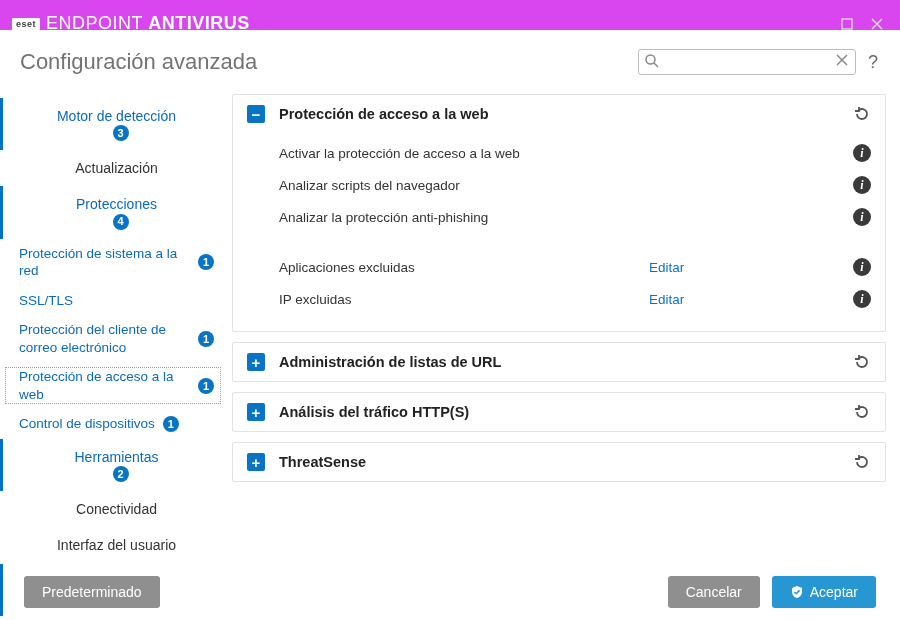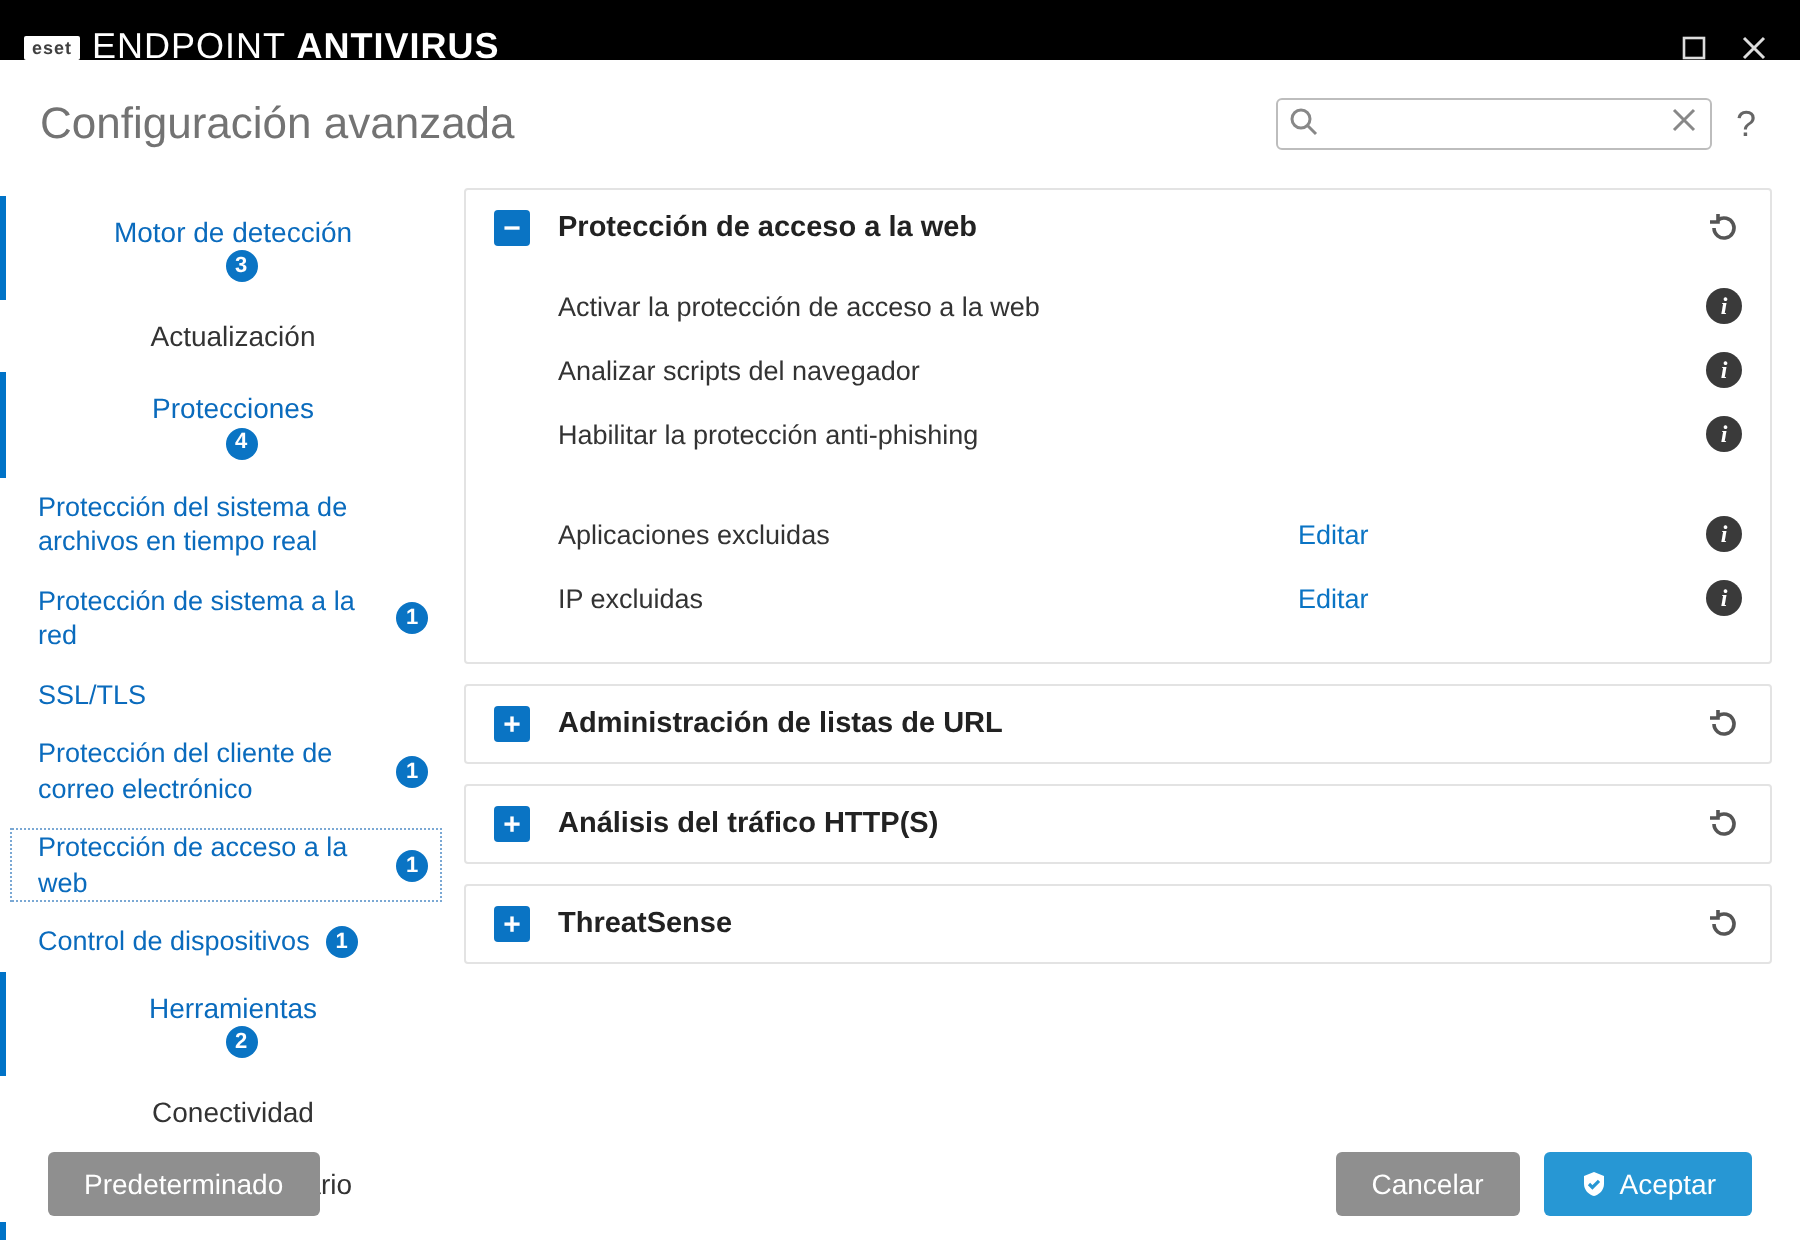"eset" .titlebar { background: #000000 -> #d946ef }
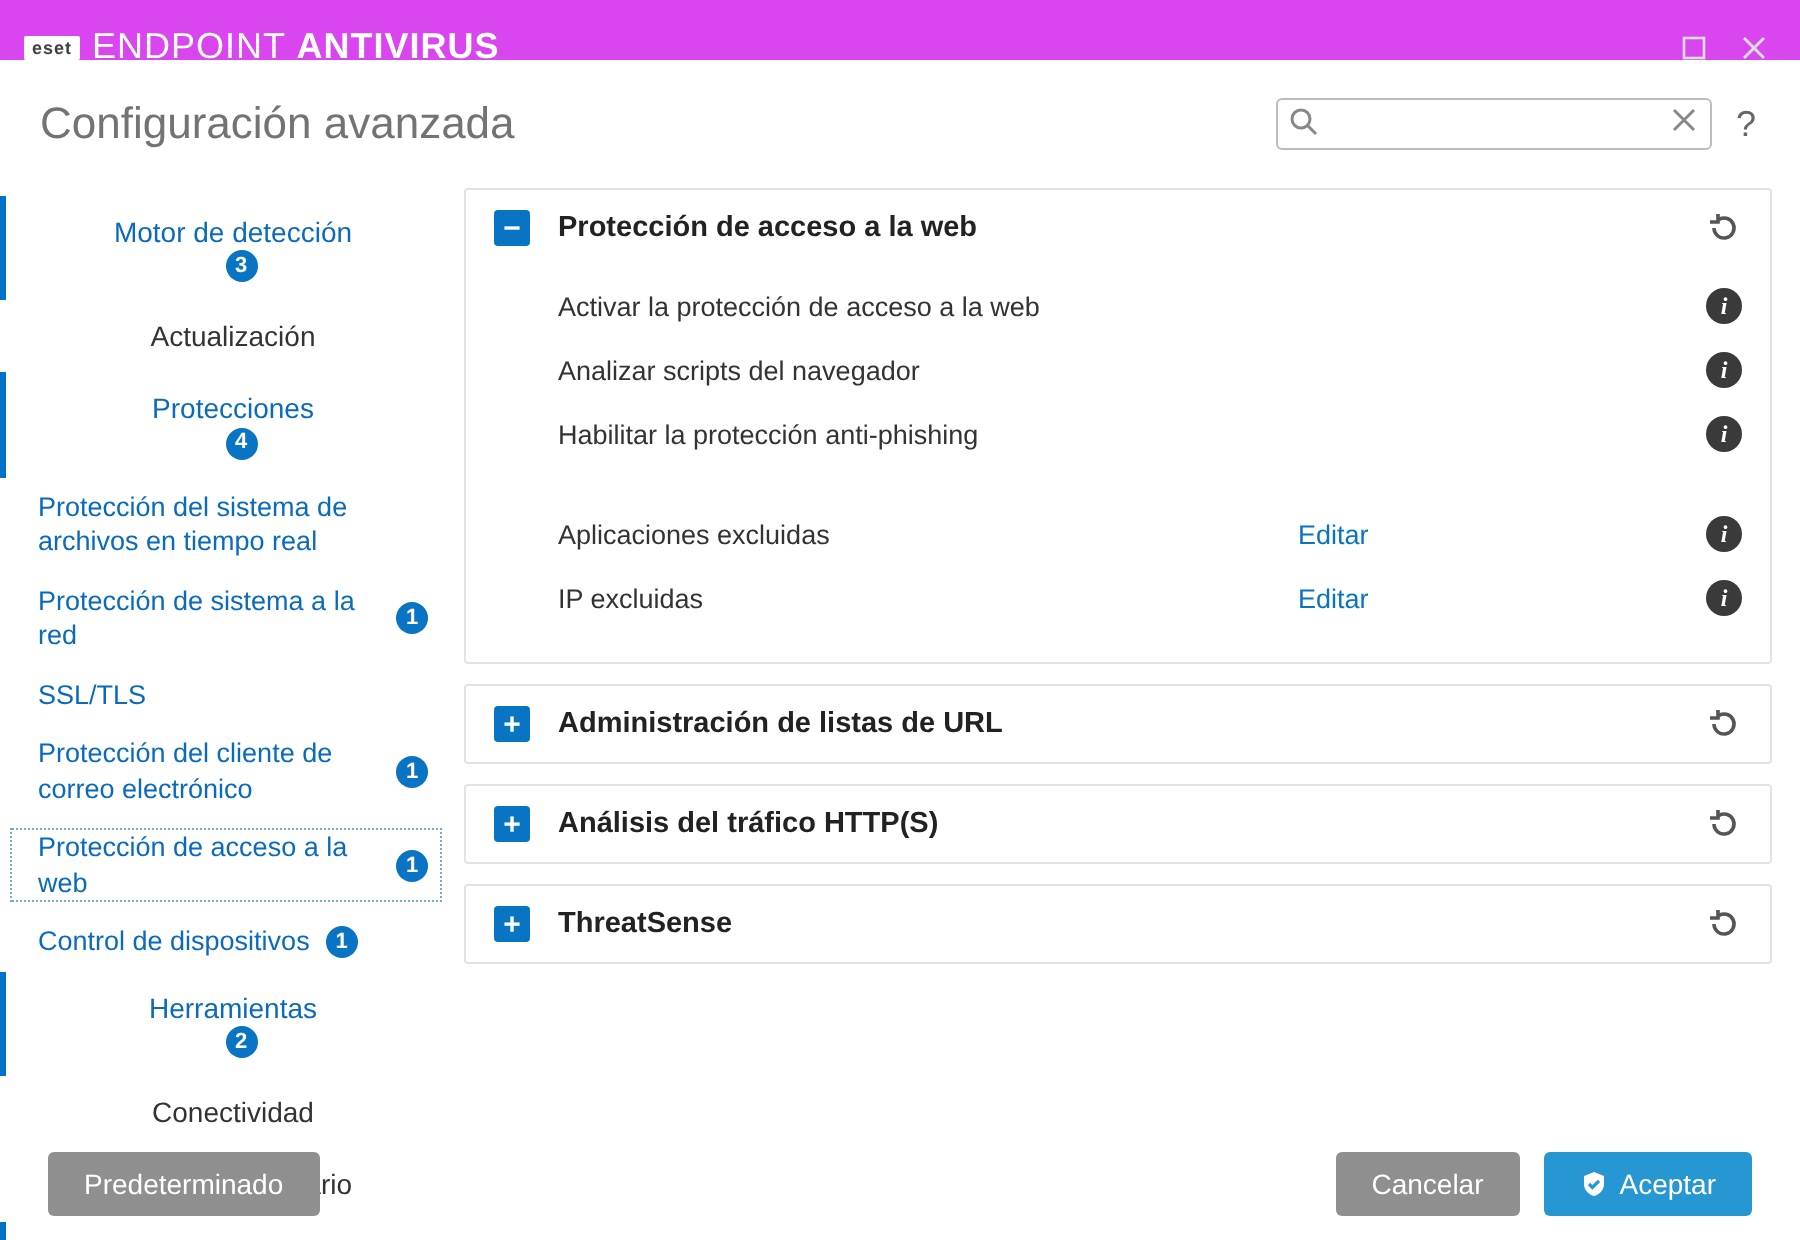"Habilitar la protección anti-phishing" span.label { text: Habilitar -> Analizar }
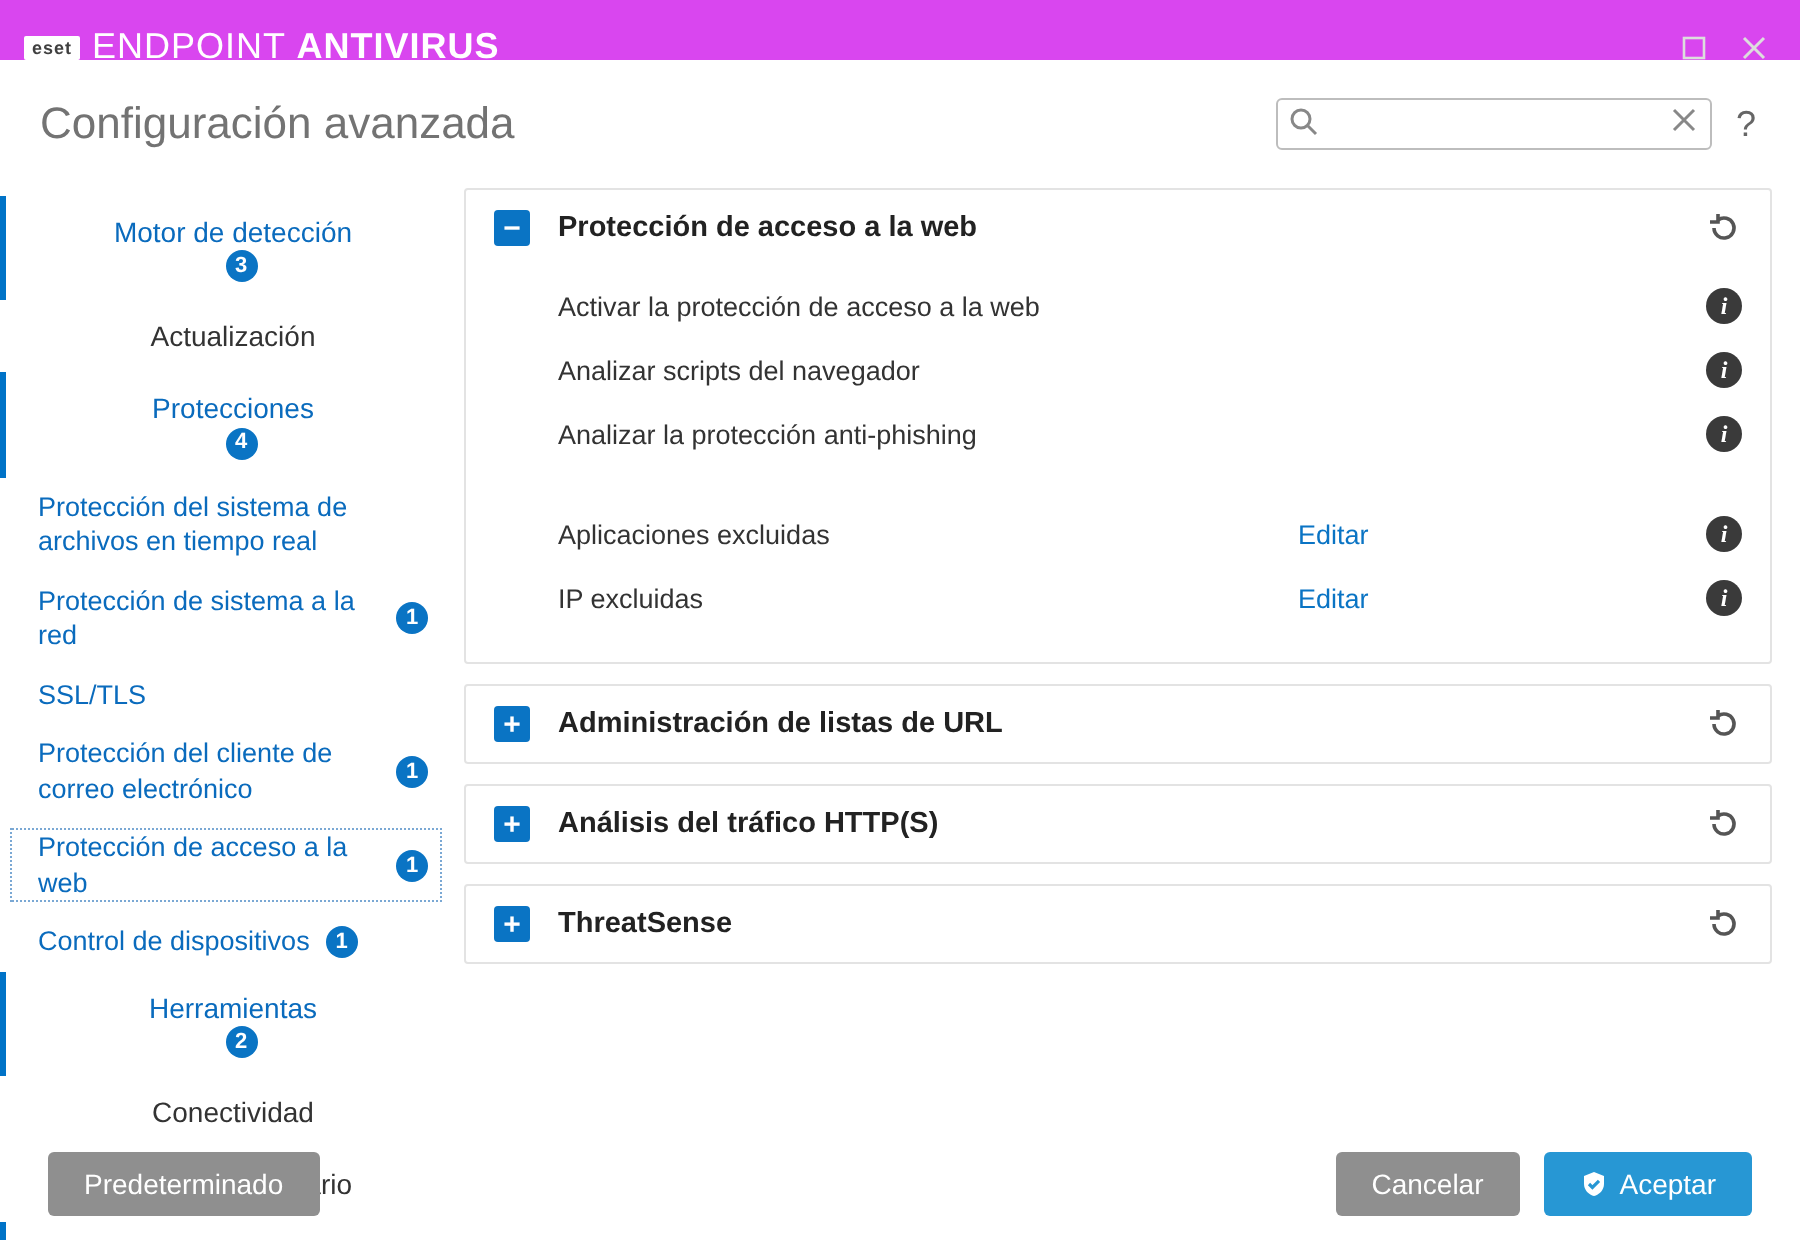"Protección del sistema de archivos" div.nav-item { html: <div> <span>Protección del sistema de archivos en tiempo real</span> </div> -> none }
